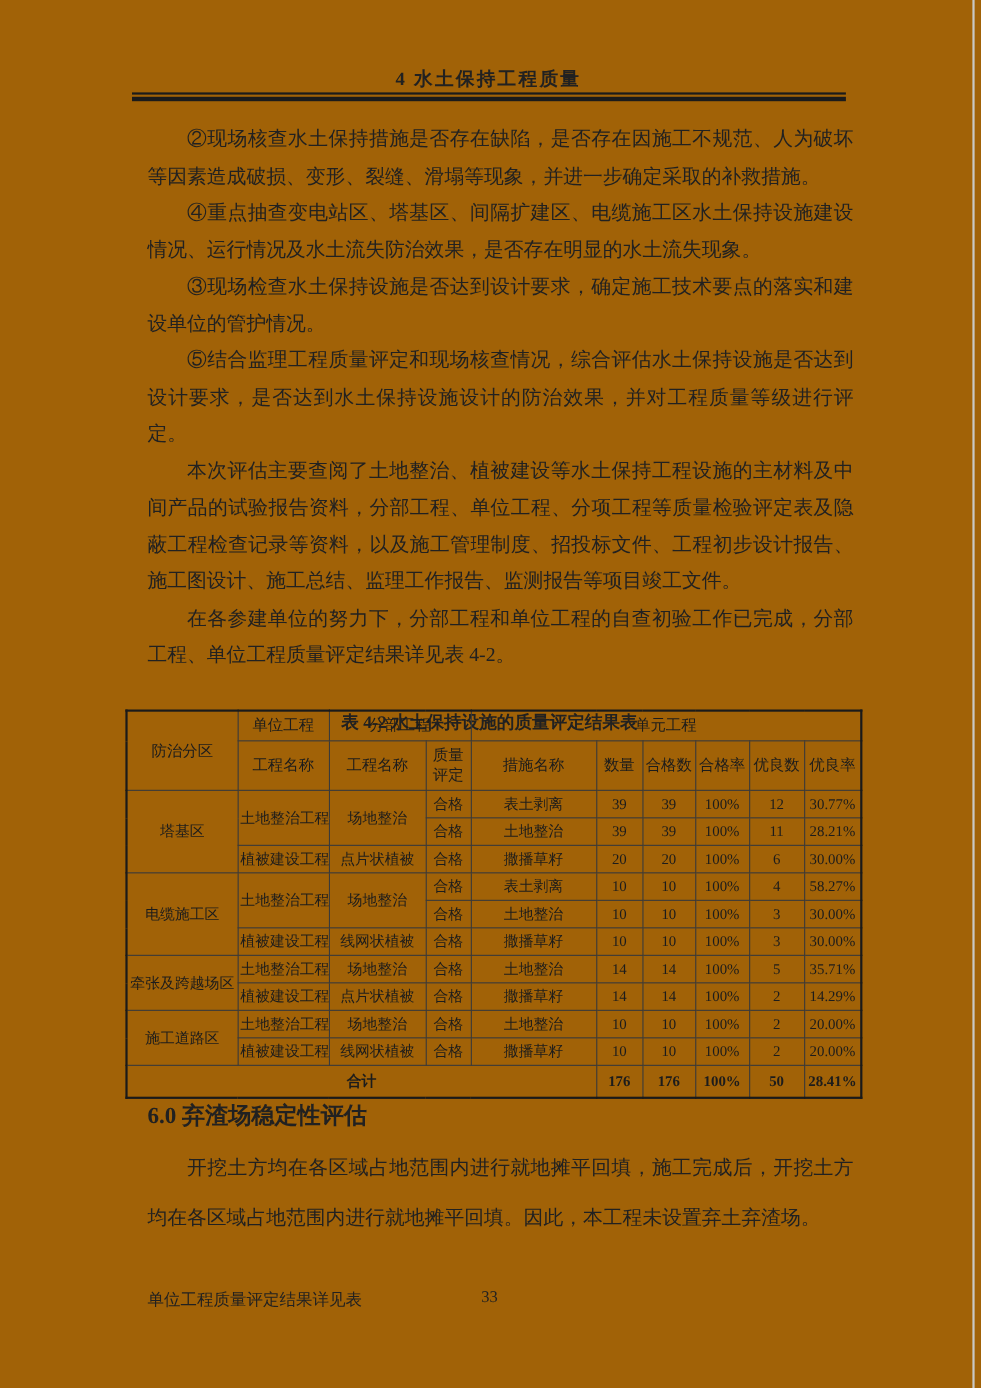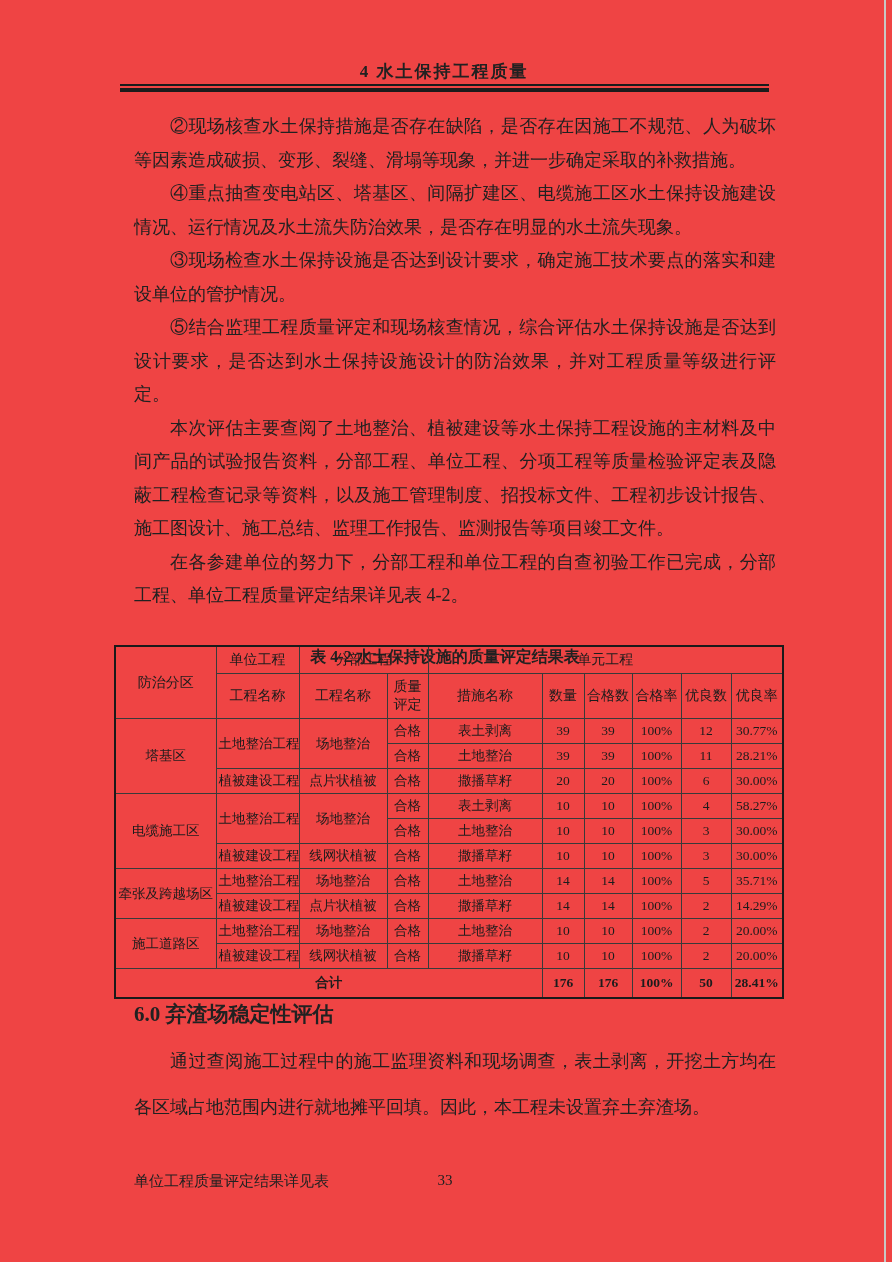"4 水土保持工程质量" .page { background: #ef4444 -> #a16207 }
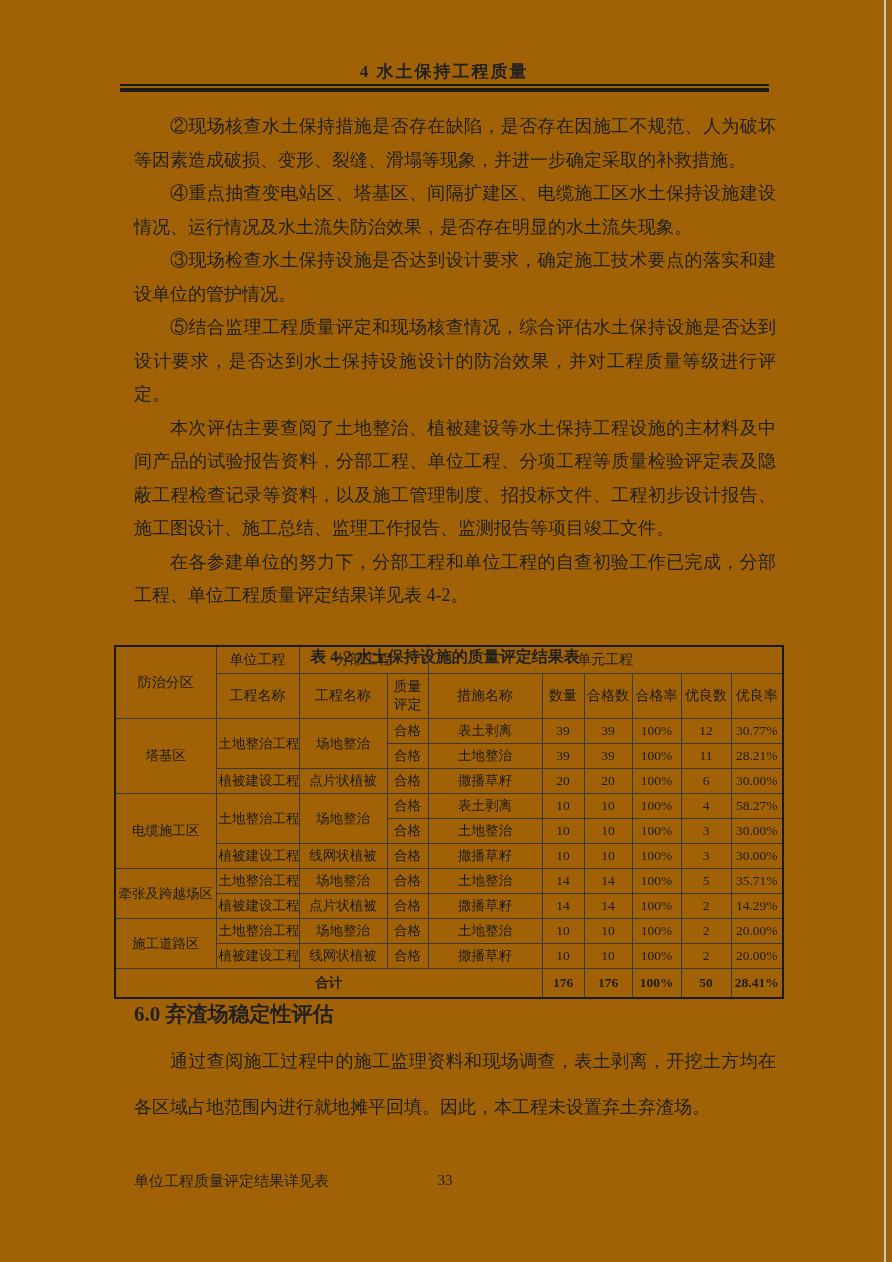"通过查阅施工过程中的施工监理资料和现场调查，表土剥离，开挖土方均在各区域占地范围" p { text: 通过查阅施工过程中的施工监理资料和现场调查，表土剥离 -> 开挖土方均在各区域占地范围内进行就地摊平回填，施工完成后 }
